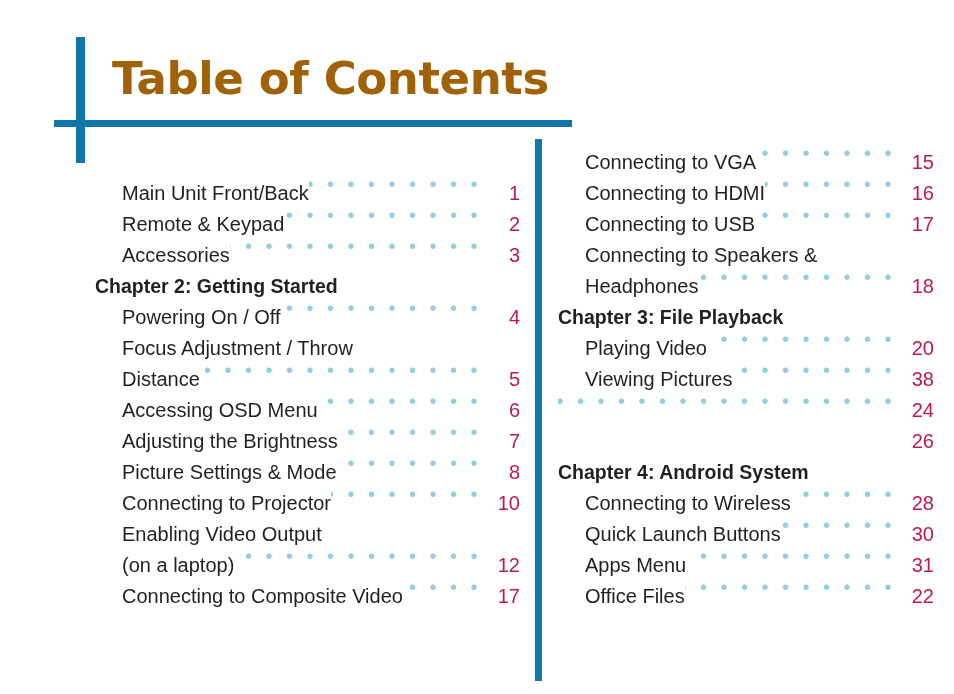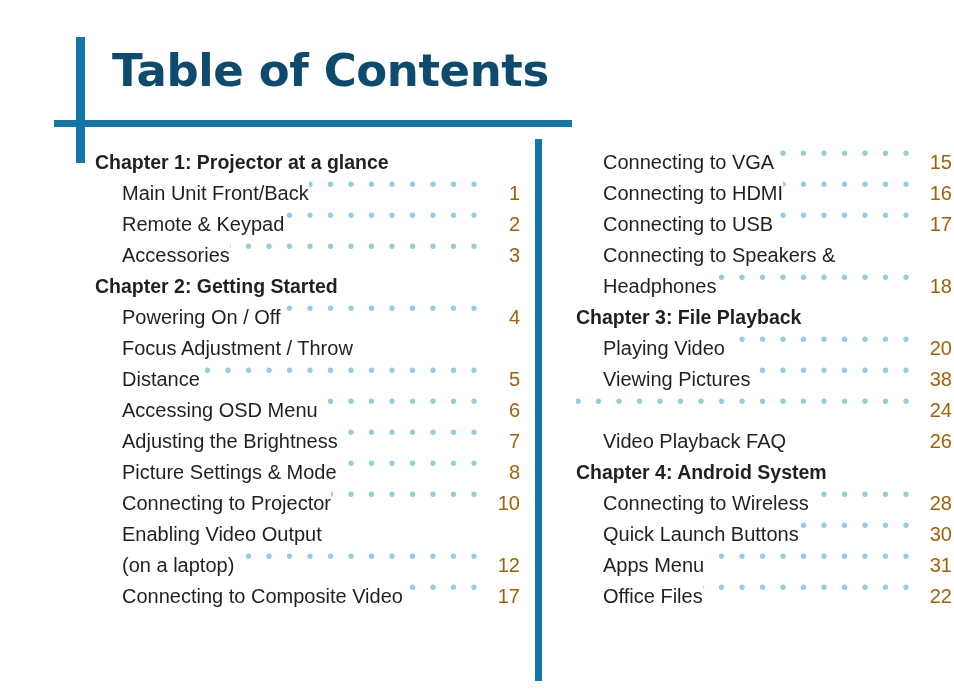"Table of Contents" #page-title { color: #0c4a6e -> #a16207; top: 48px -> 56px }
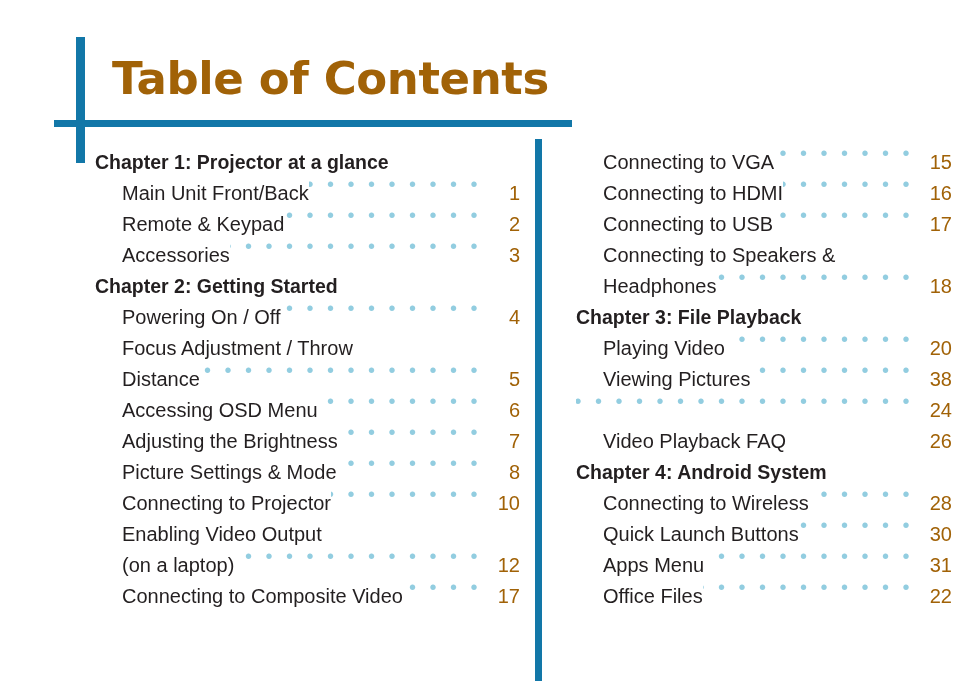"Chapter 1: Projector at a" span.toc-label { html: <span>Chapter 1: Projector at a glance</span> -> none }
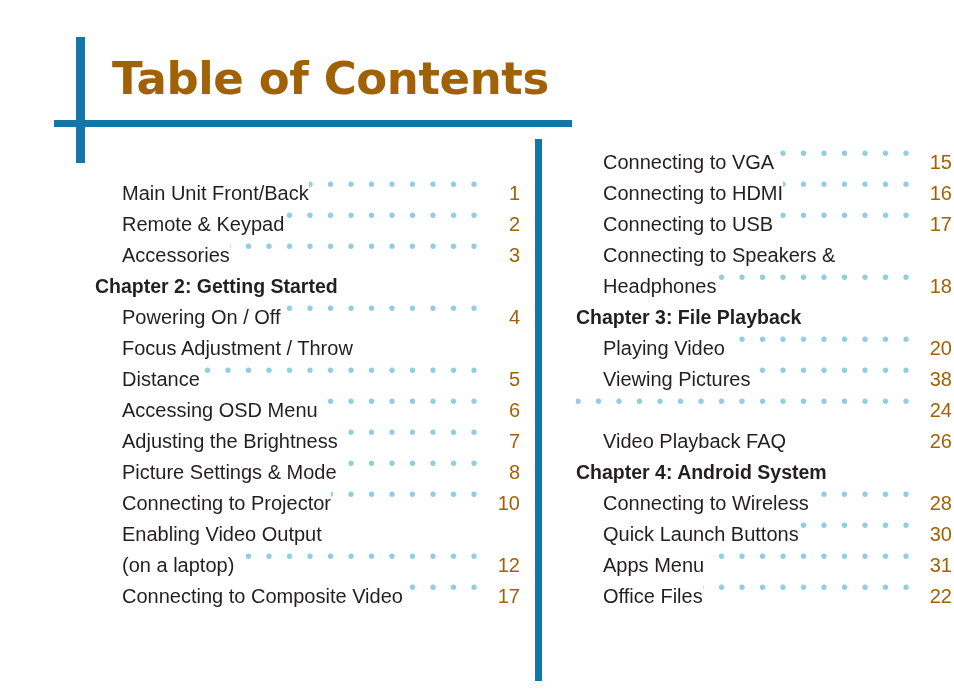"Connecting to VGA" #toc-column-right { left: 576px -> 558px }
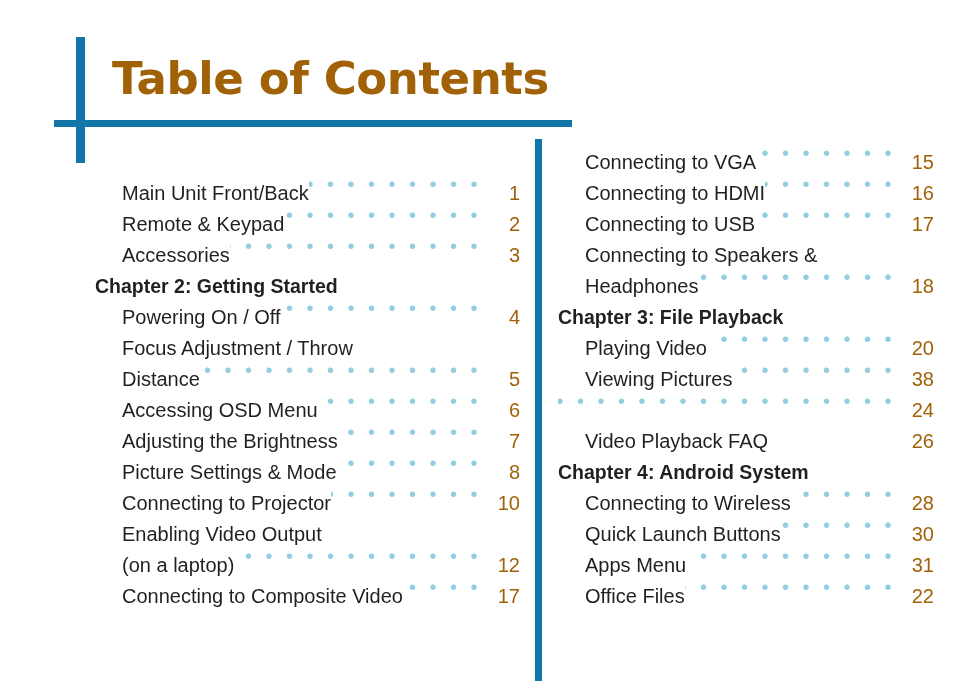"15" .toc-page { color: #a16207 -> #be185d }
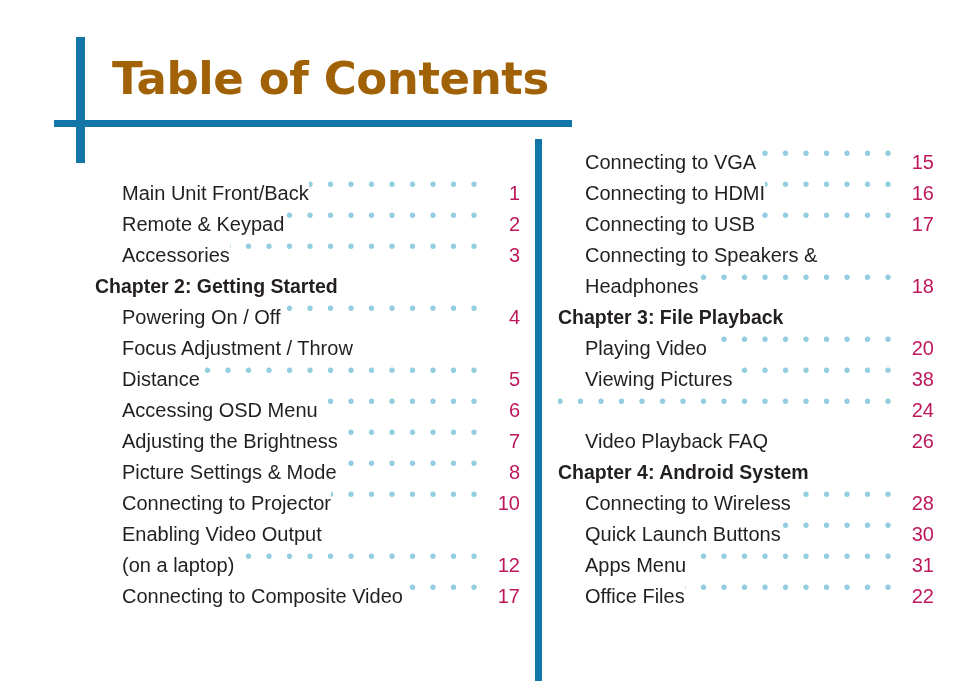"Video Playback FAQ" span.toc-label { html: <span>Video Playback FAQ</span> -> none }
